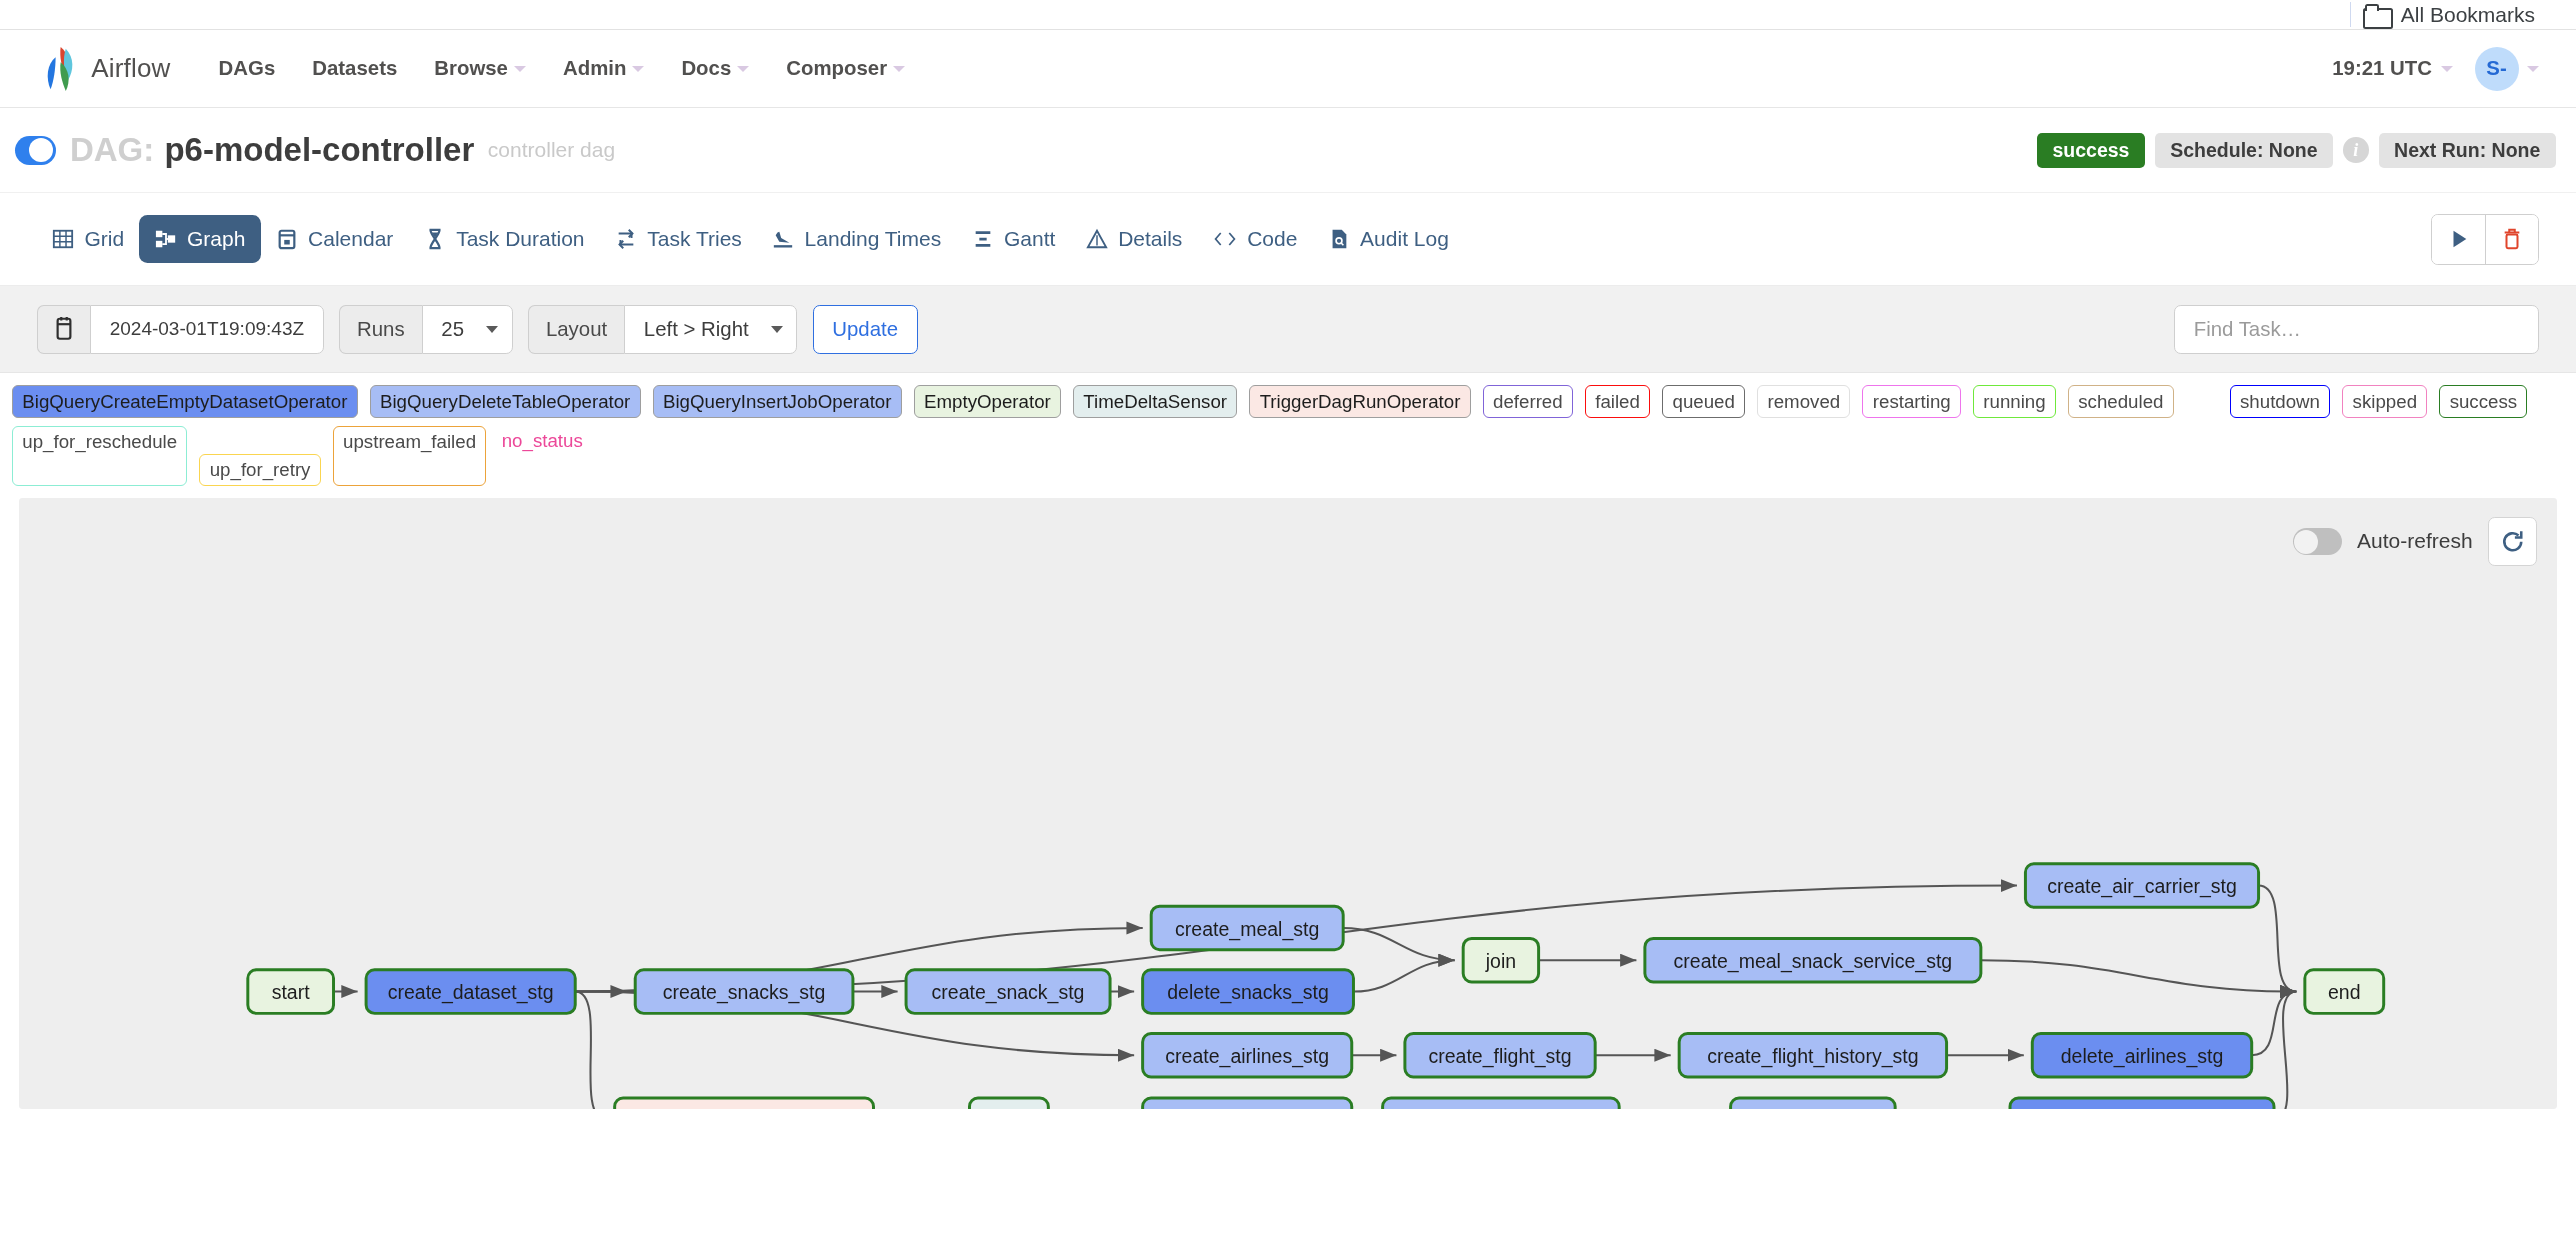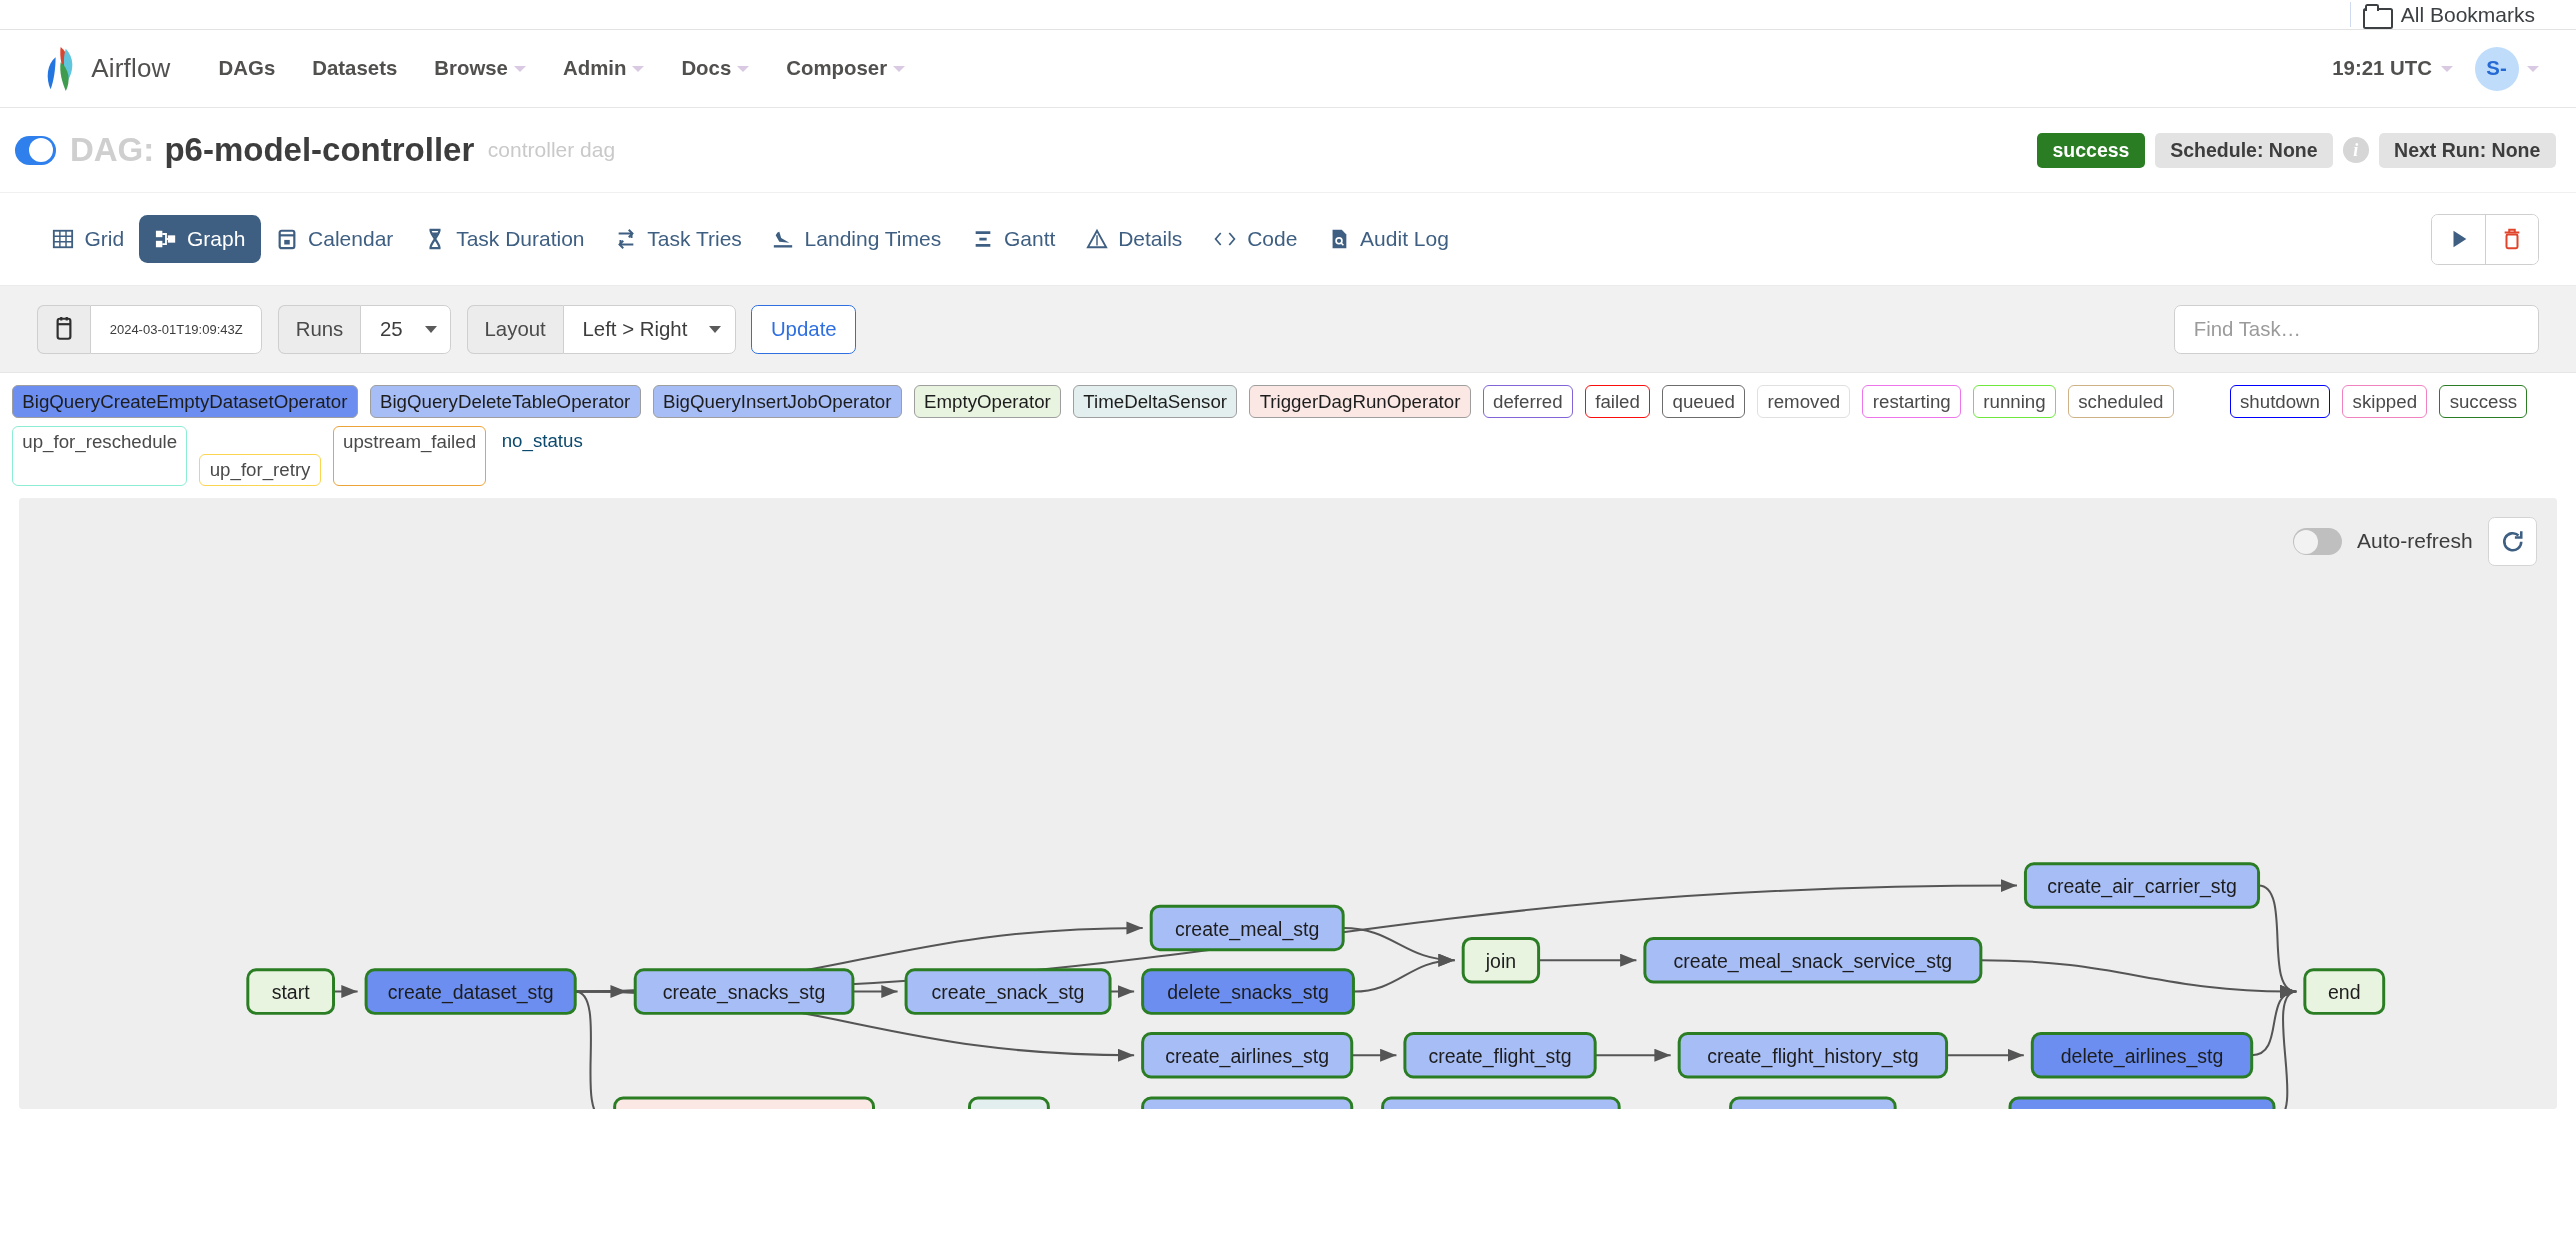"2024-03-01T19:09:43Z" .ctrl-input { font-size: 13px -> 19px }
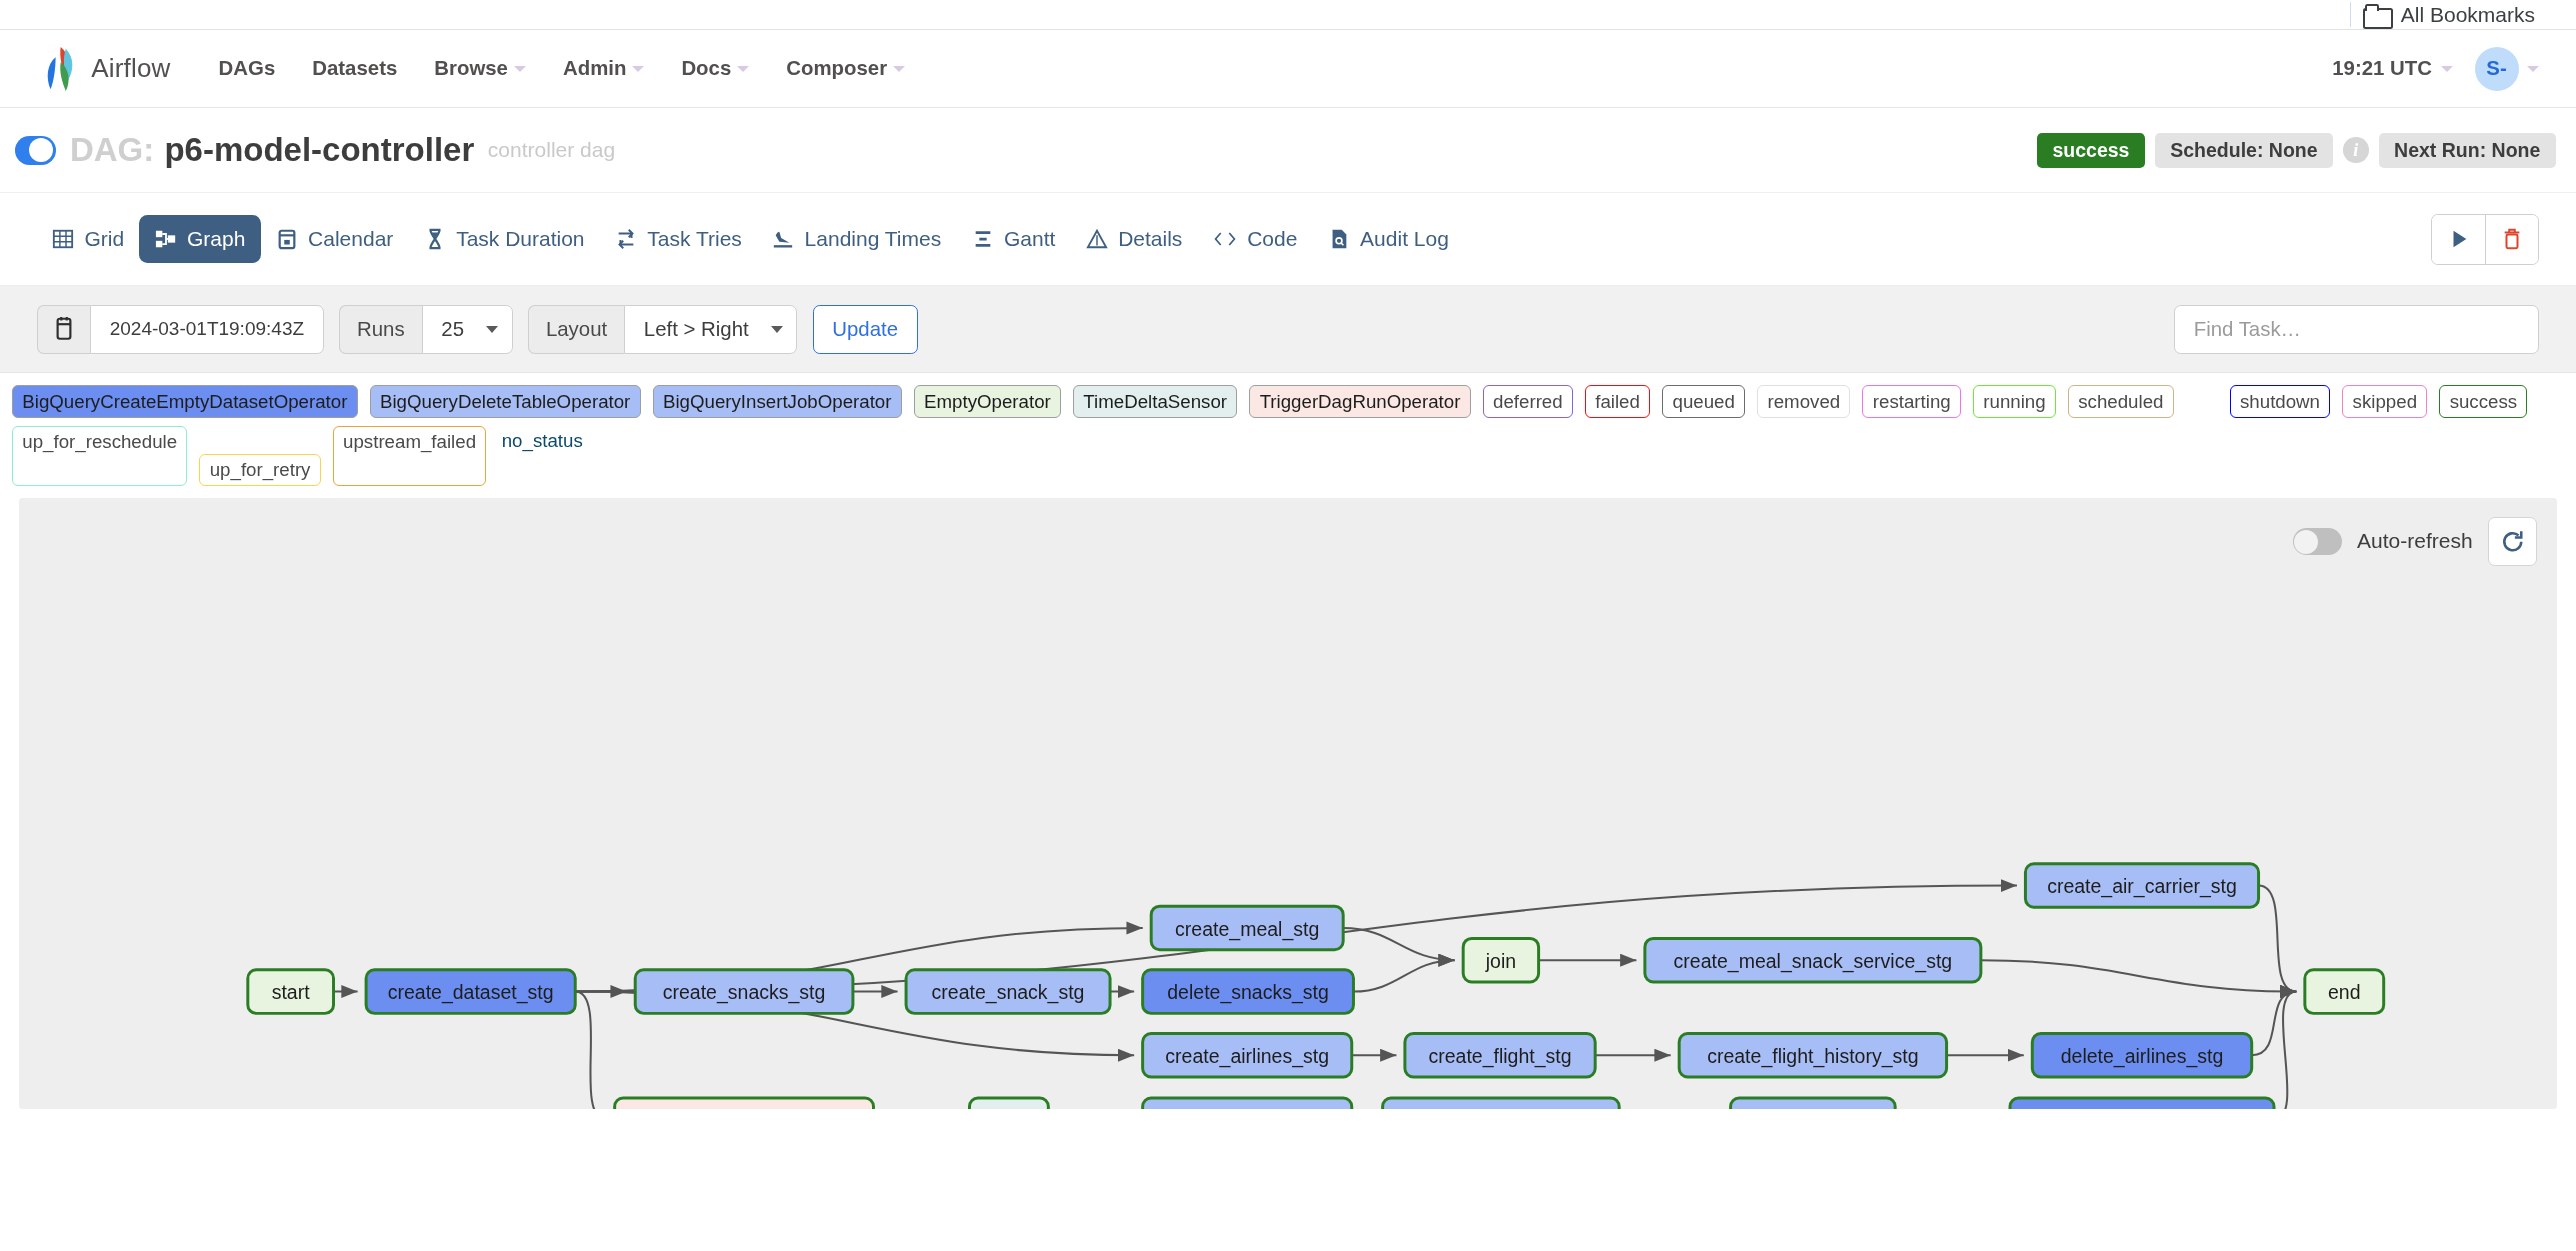"no_status" .chip.plain { color: #0c4a6e -> #ec4899 }
